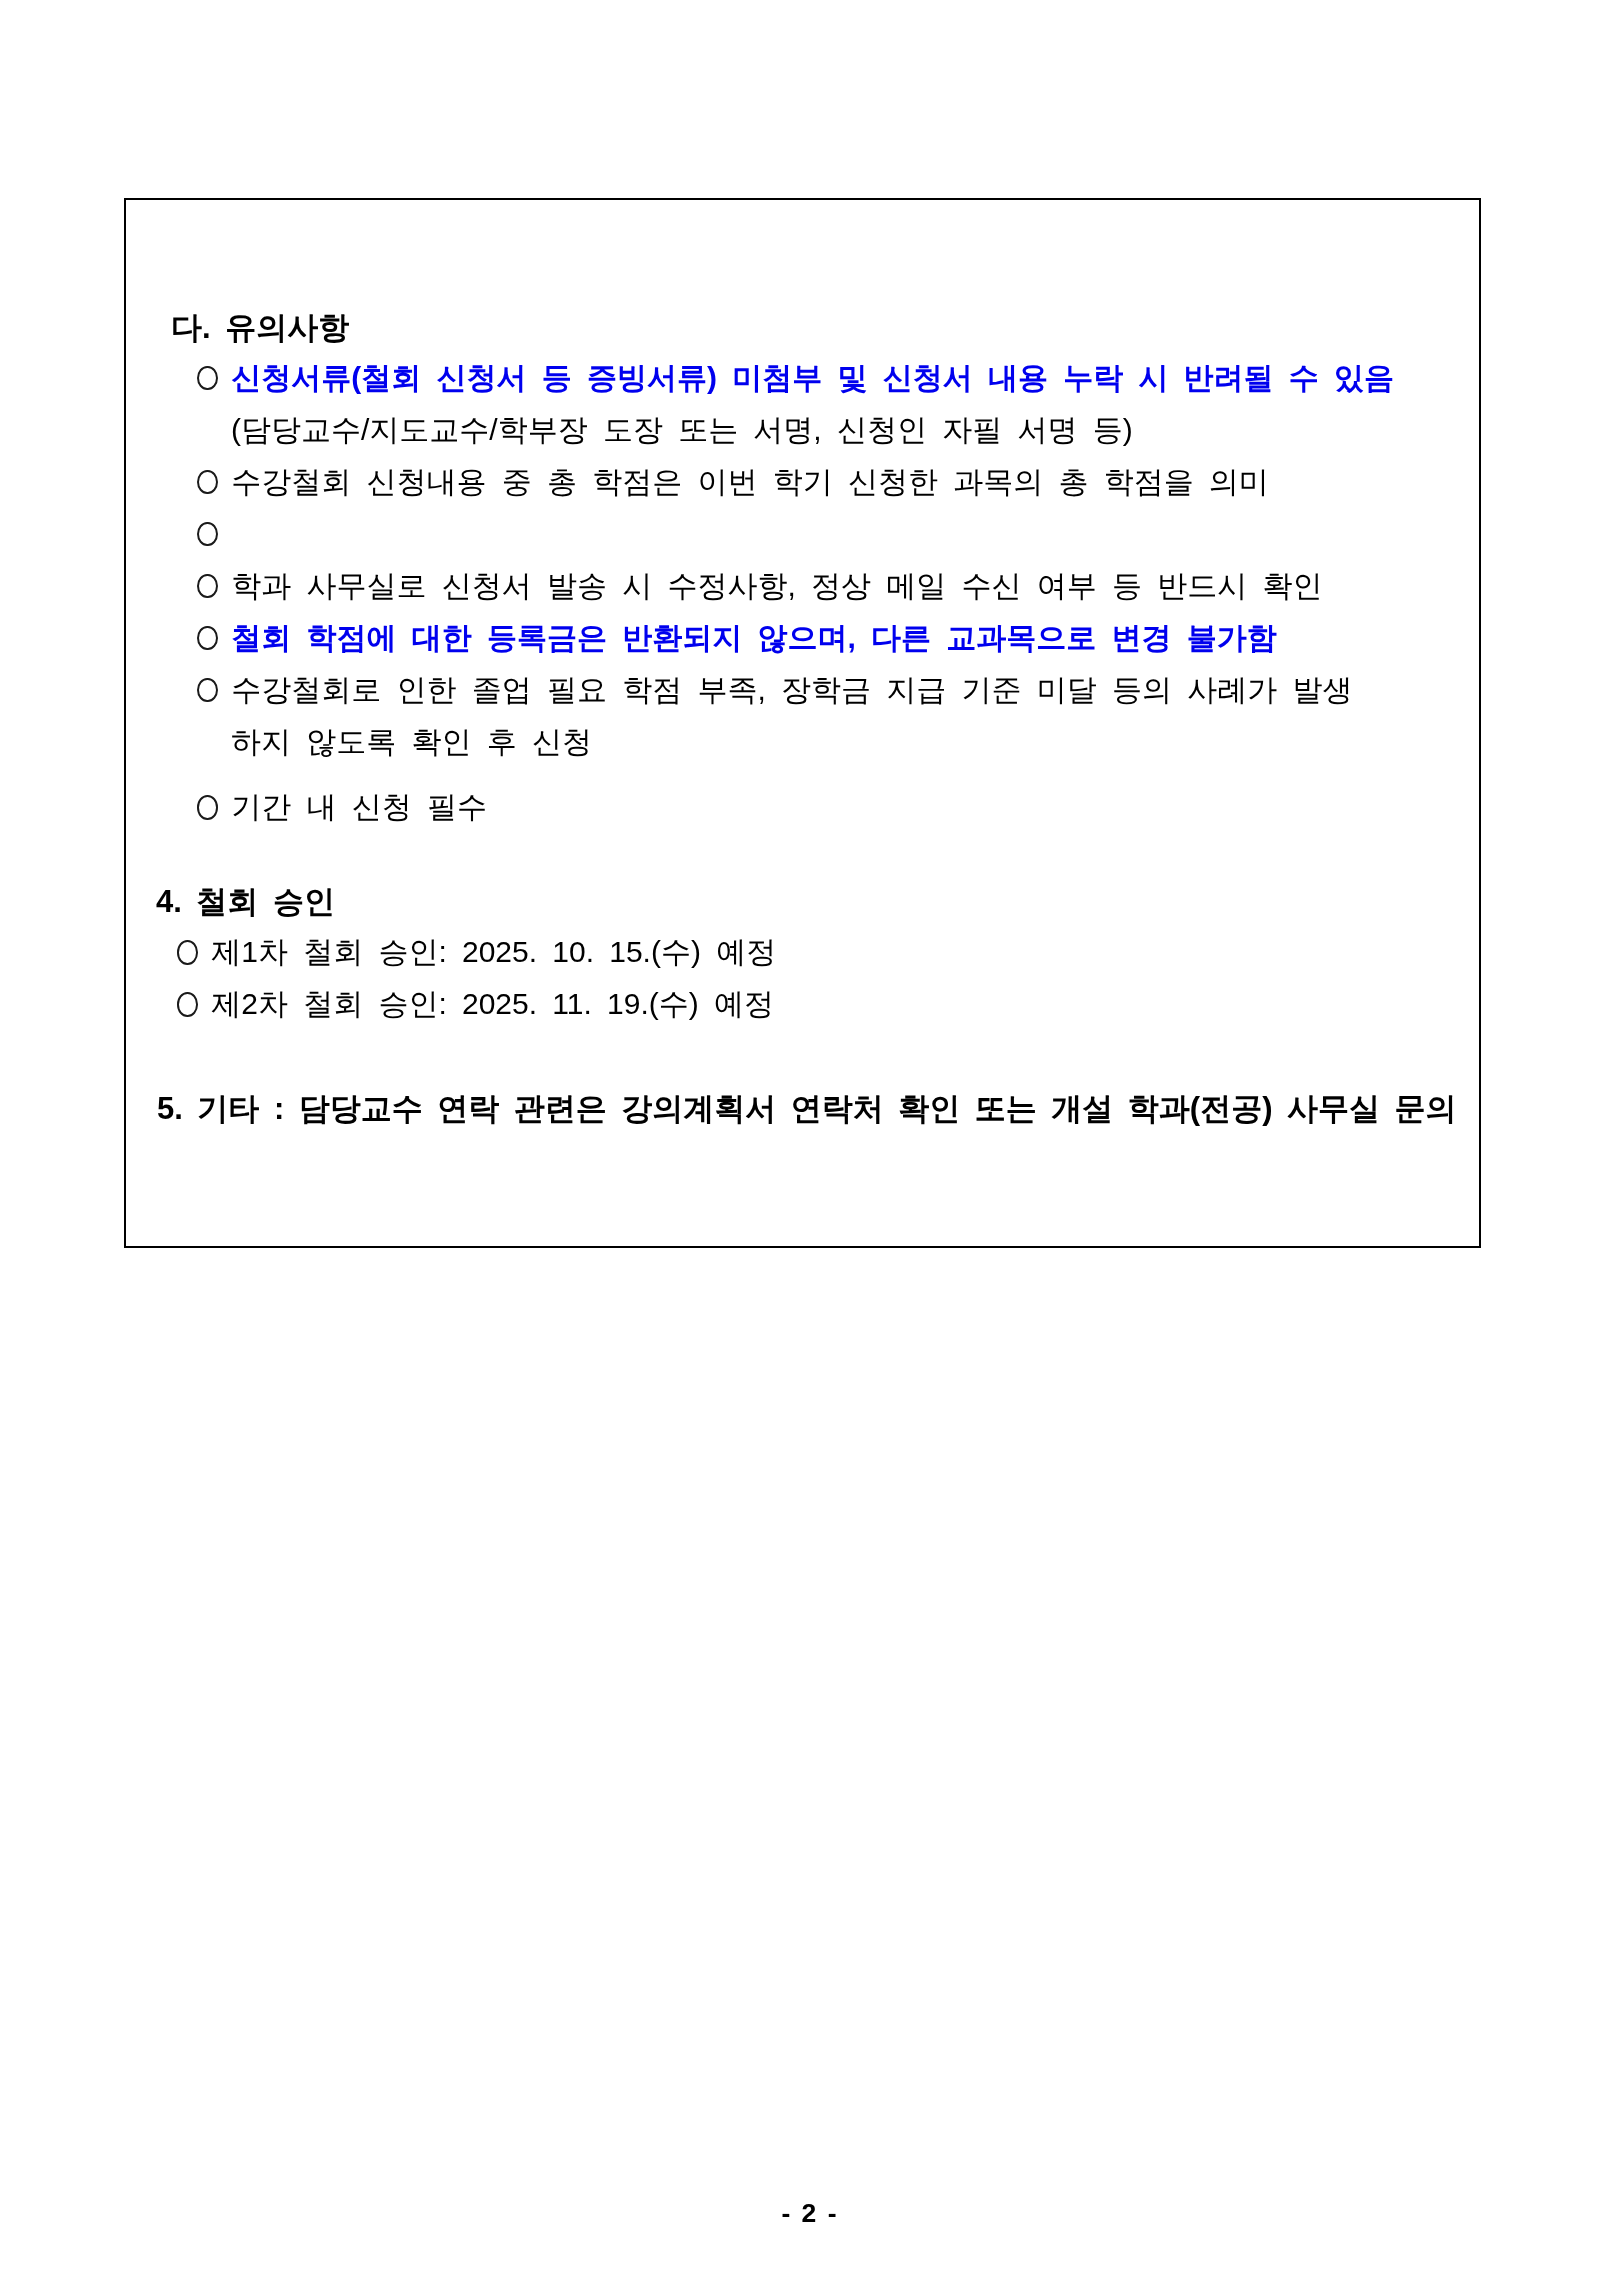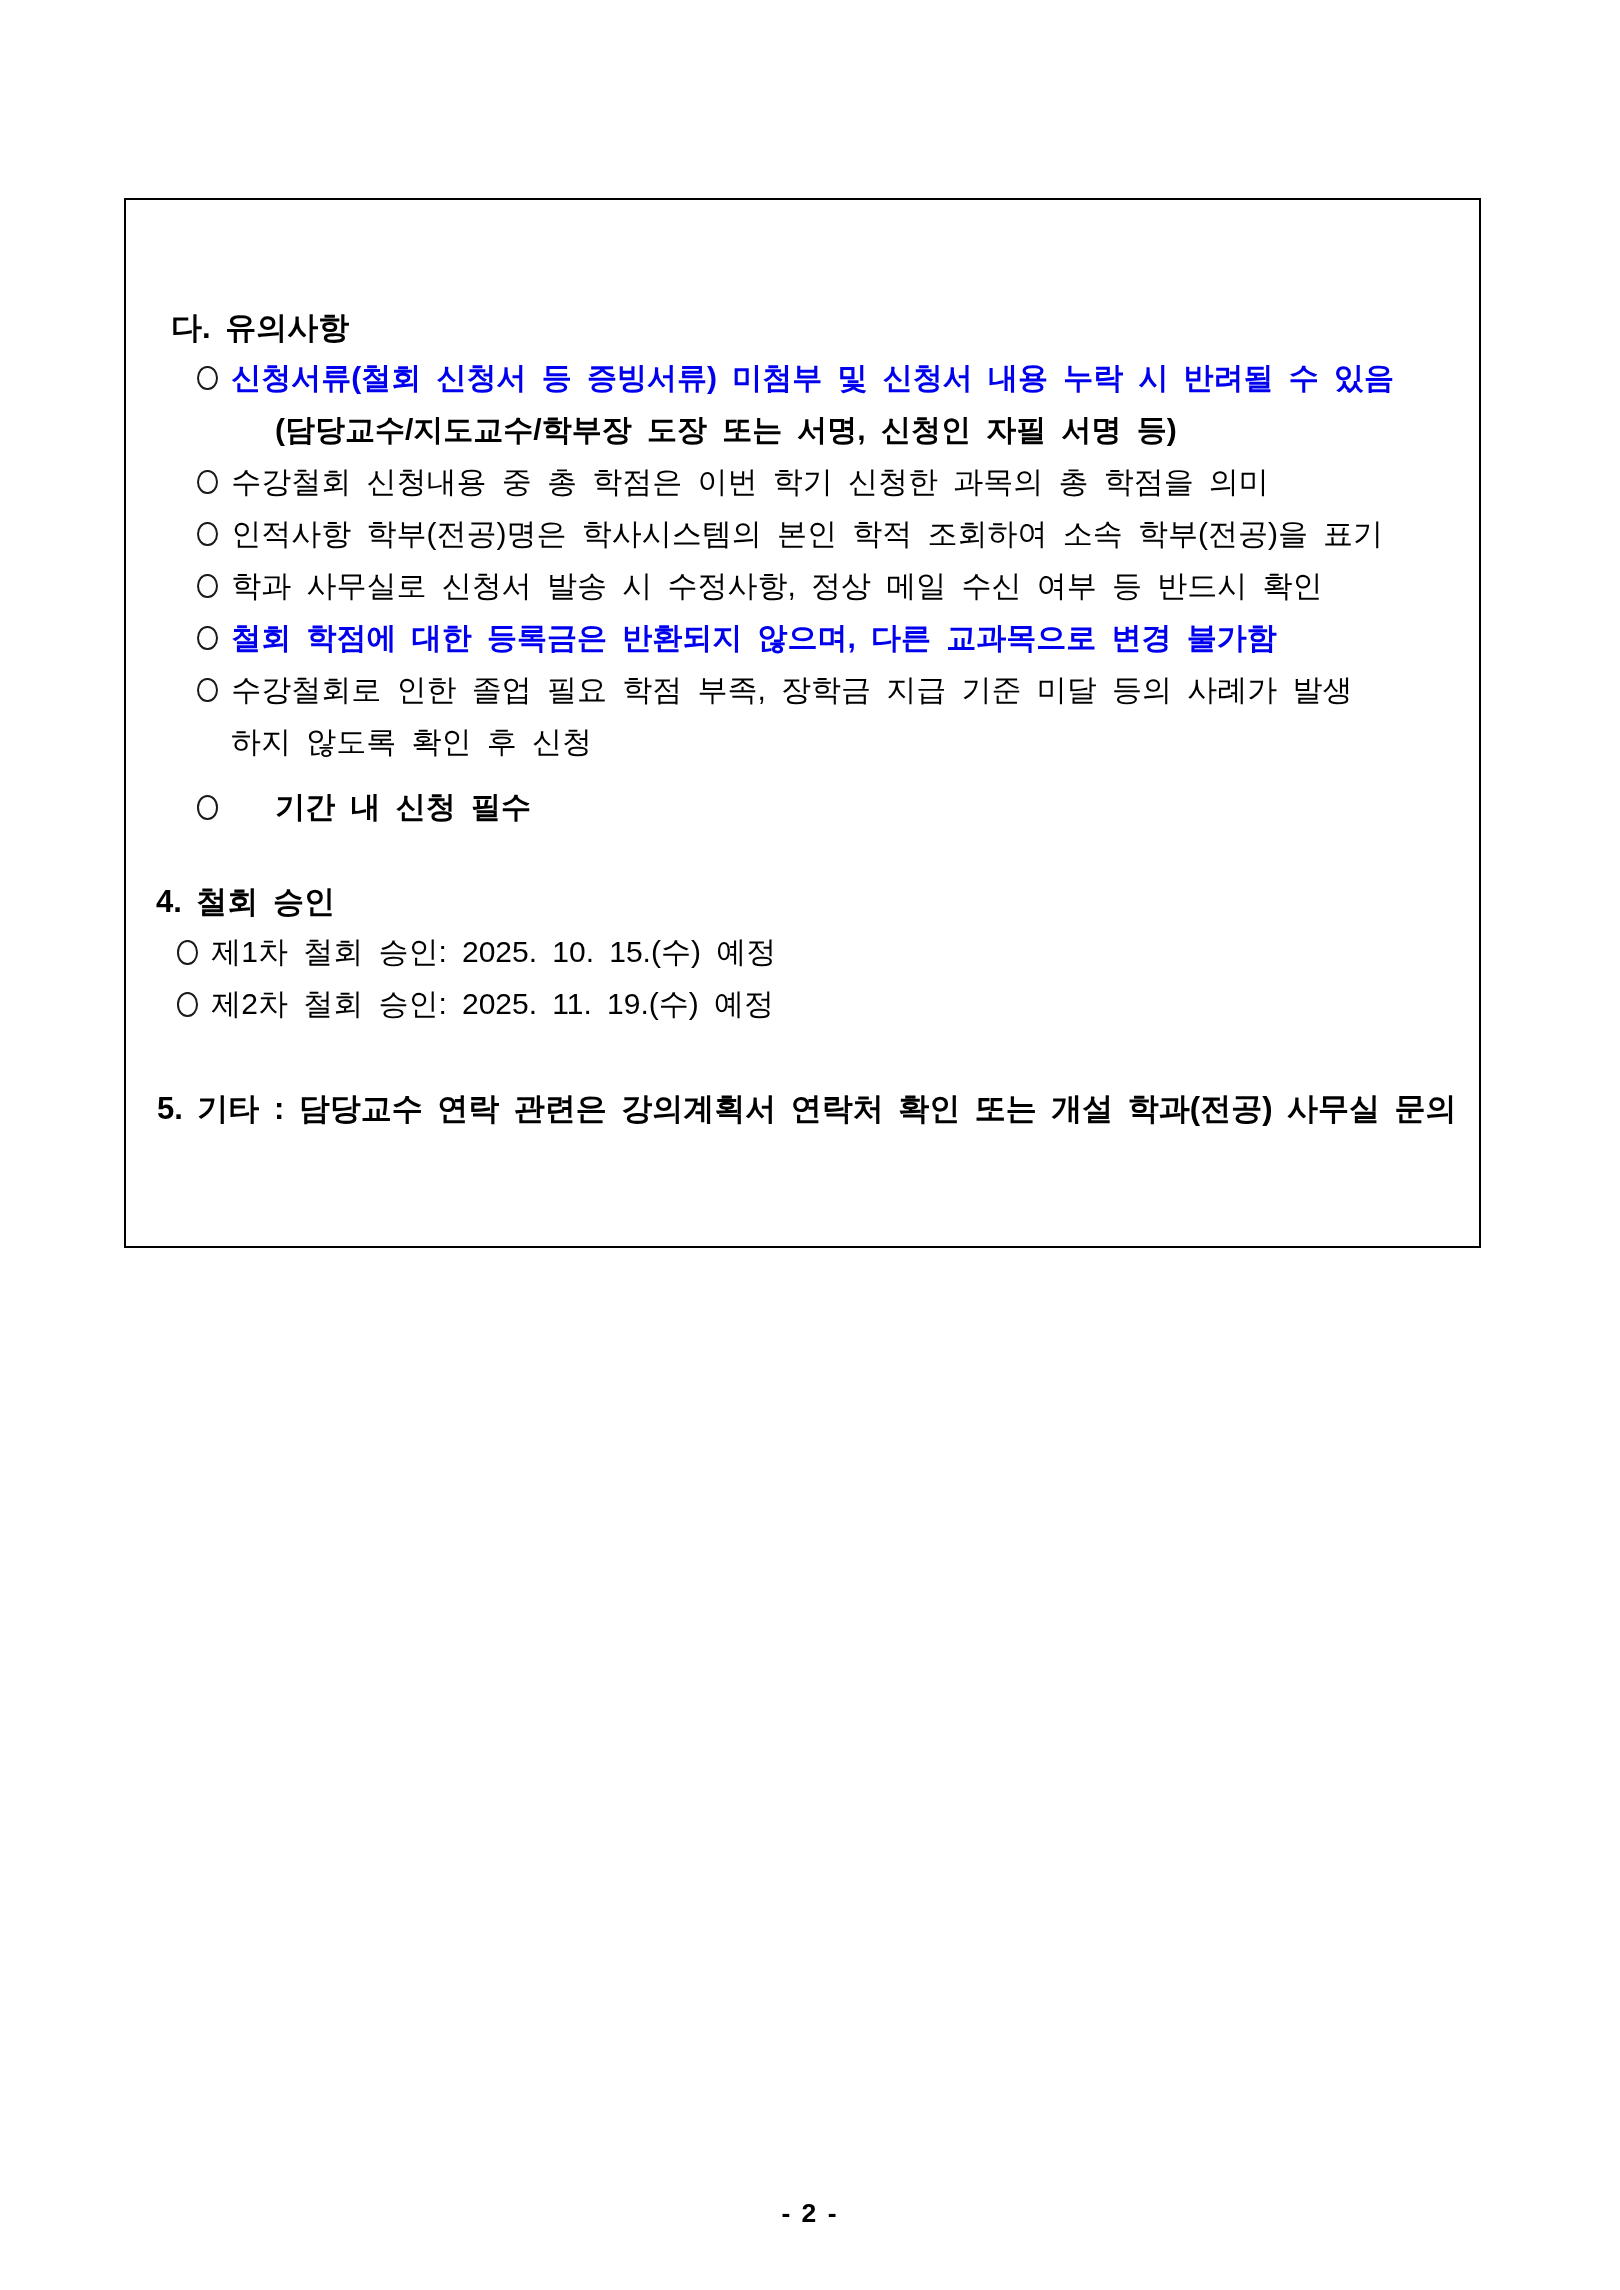"(담당교수/지도교수/학부장 도장 또는 서명, 신청인" .black-bold { font-weight: bold -> normal; margin-left: 44px -> none }
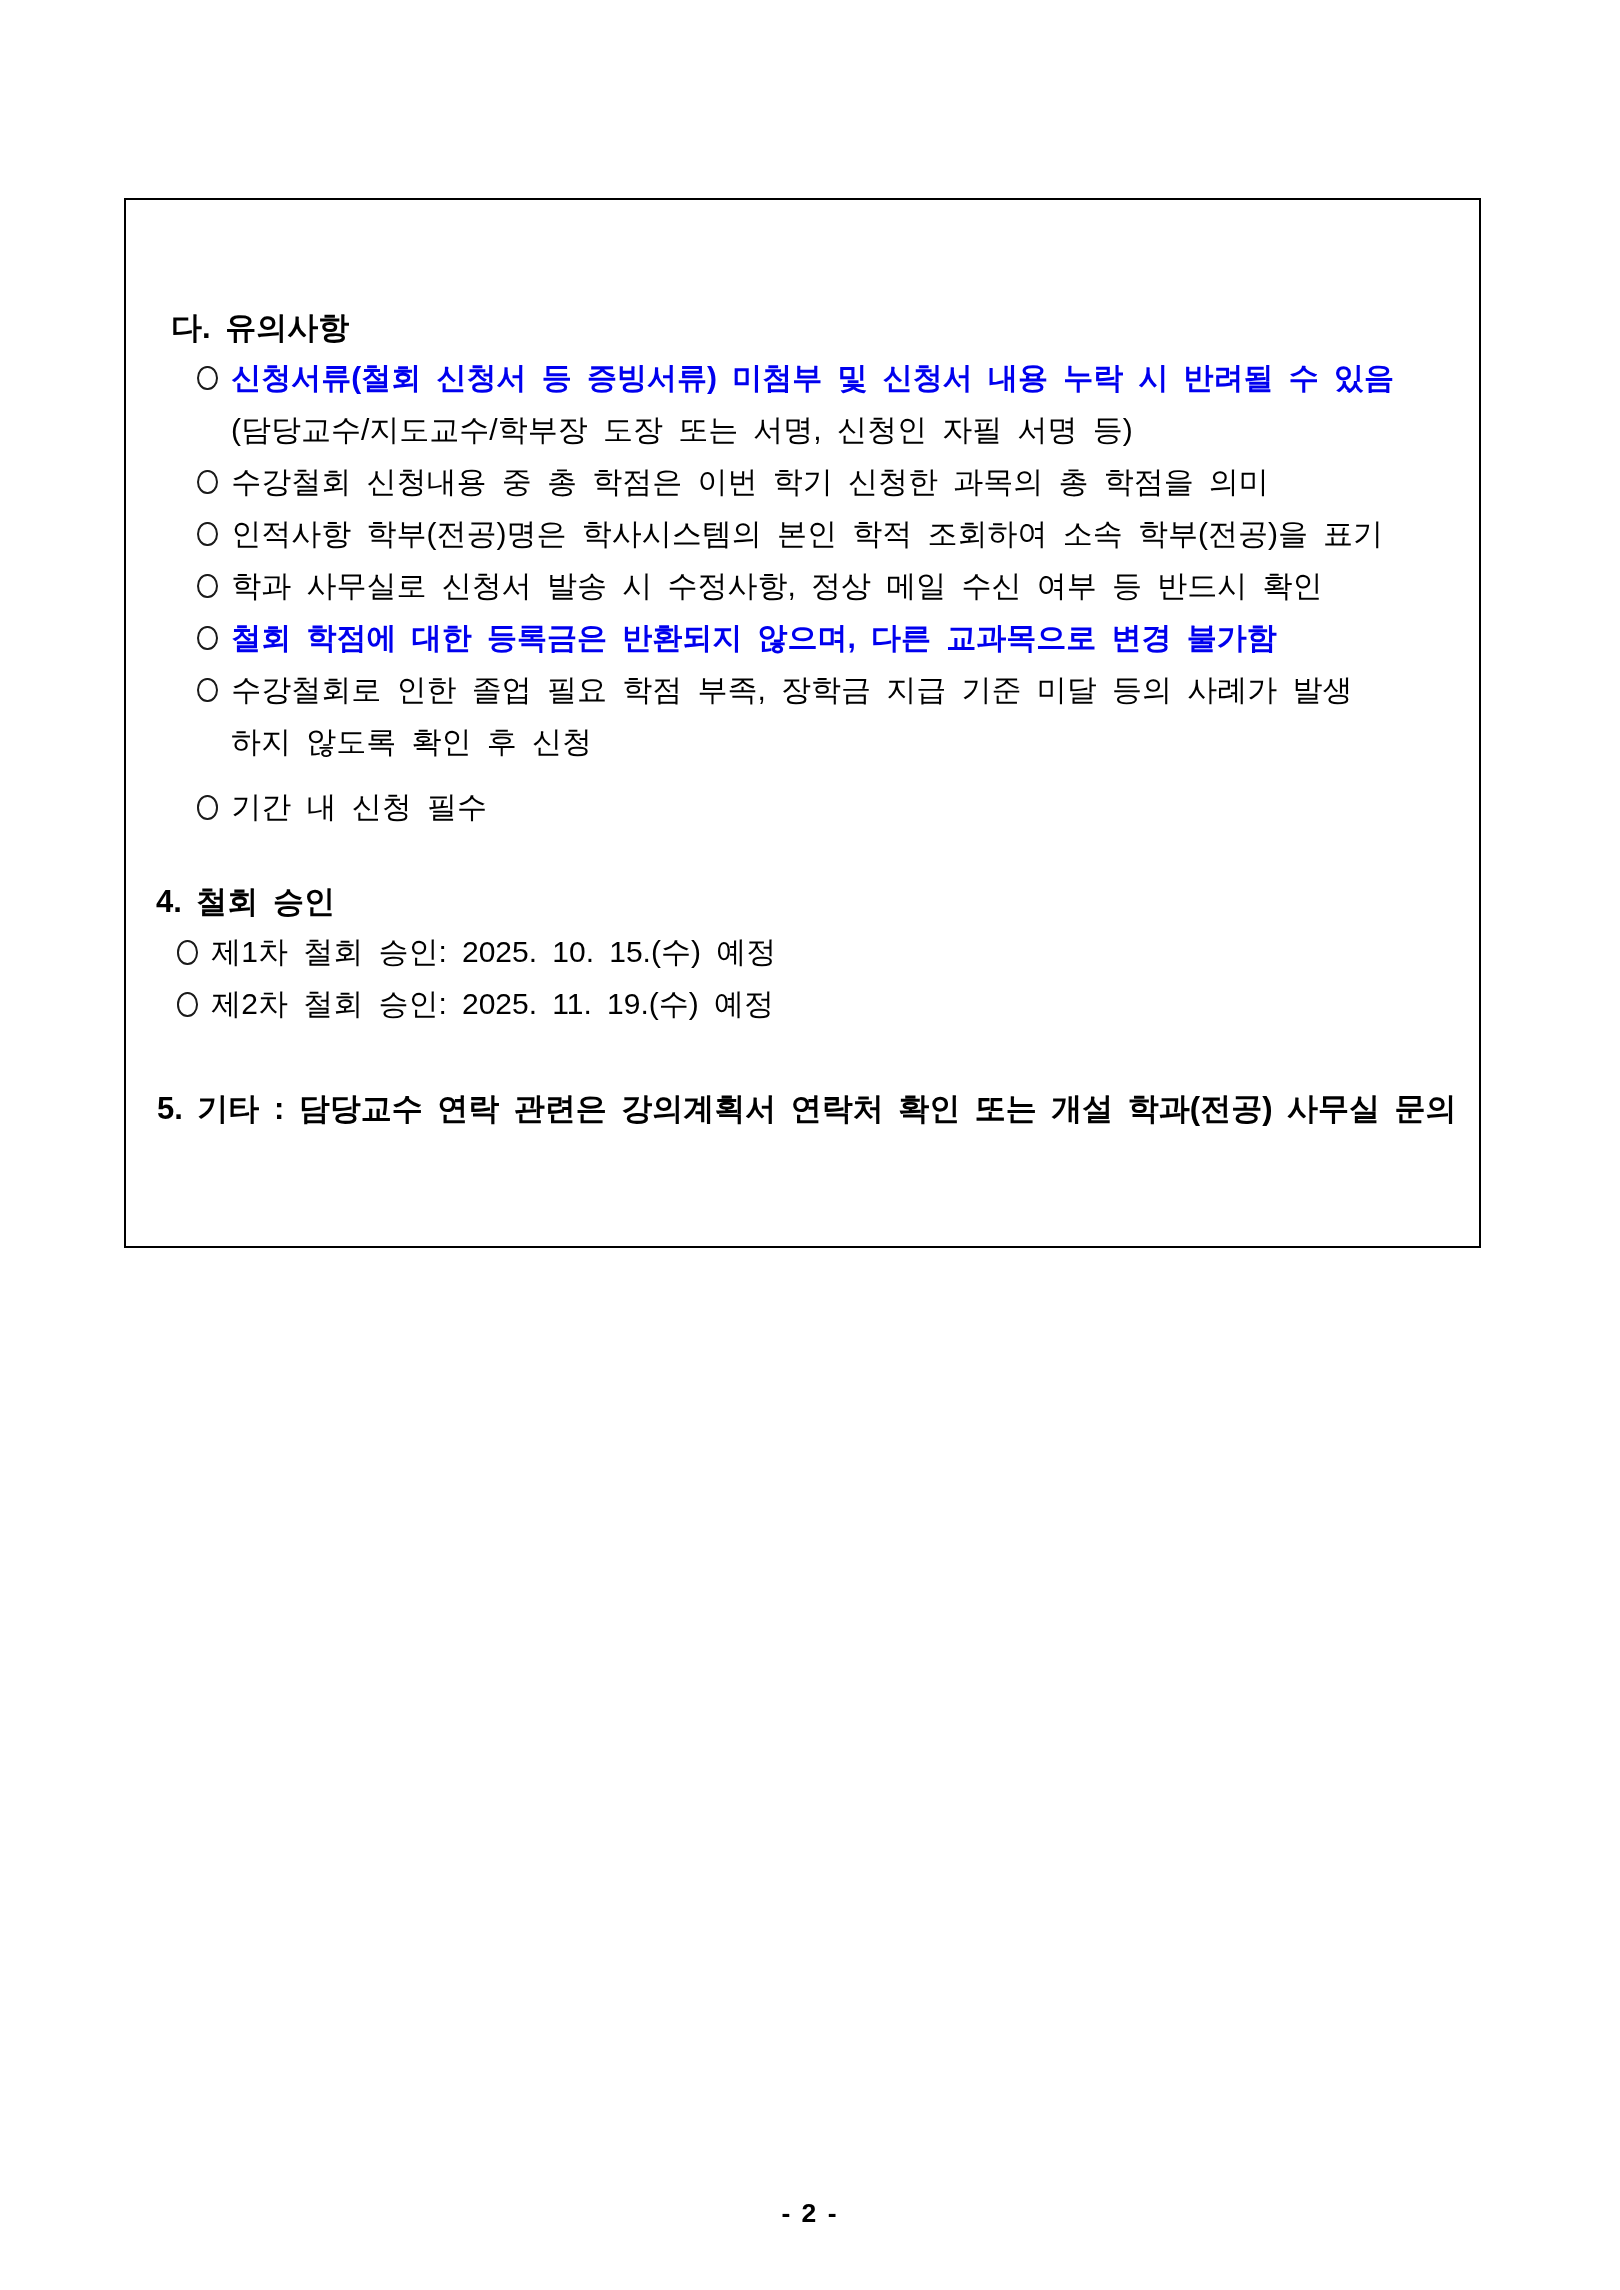"인적사항 학부(전공)명은 학사시스템의 본인 학적" span { html: <span>인적사항 학부(전공)명은 학사시스템의 본인 학적 조회하여 소속 학부(전공)을 표기</span> -> none }
